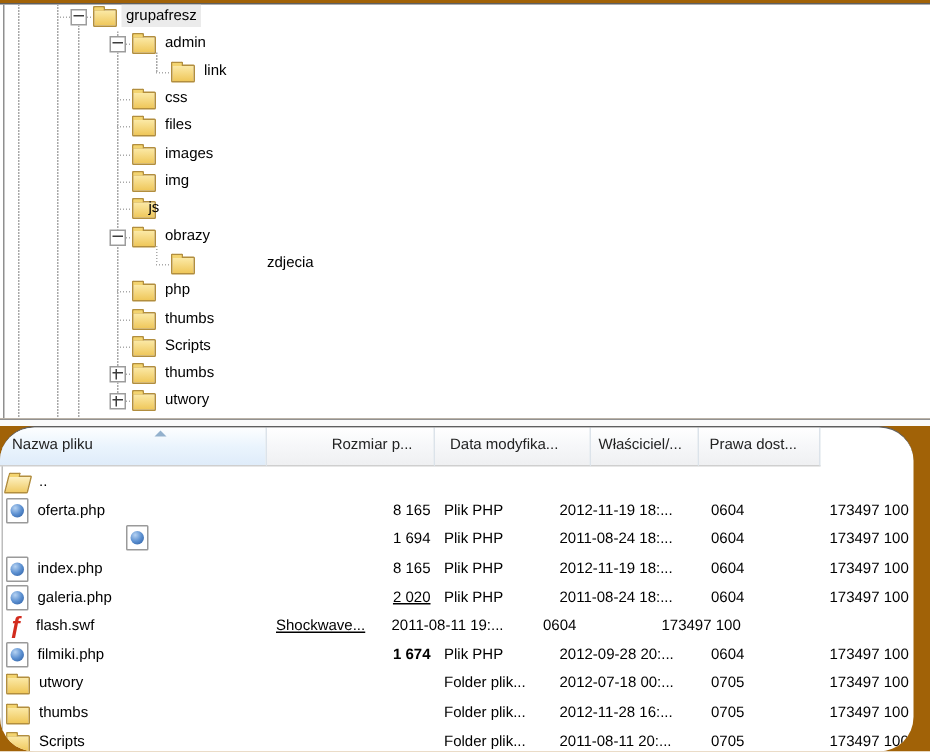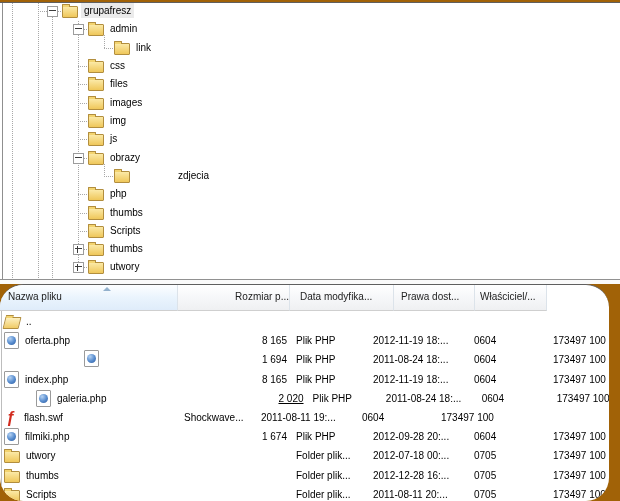"js" div.tree-label { left: 107px -> 96px }
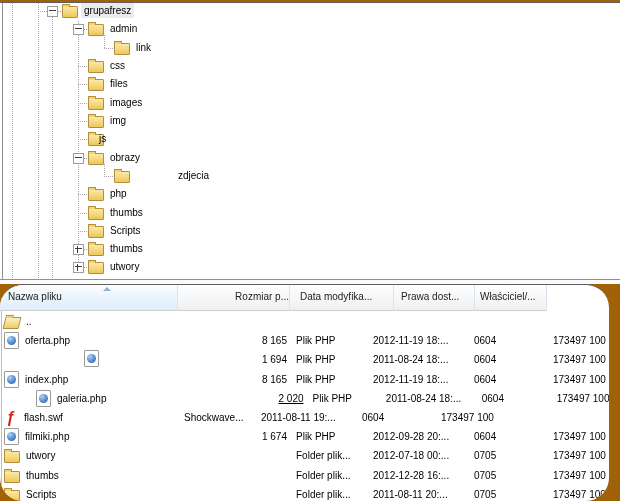"Rozmiar p..." div.hcell { padding-right: none -> 14px }
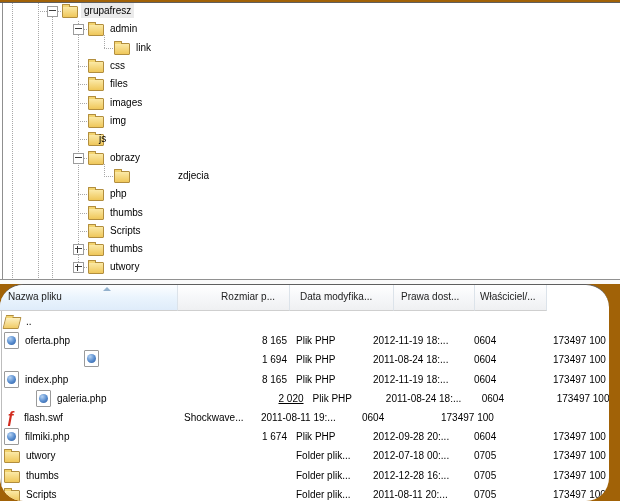"Prawa dost..." div.hcell { order: before "Właściciel/..." -> after "Właściciel/..." }
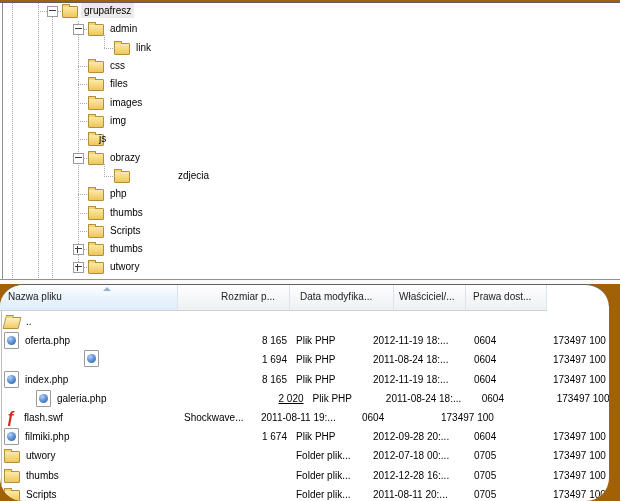"galeria.php" div.cell { margin-left: 32px -> none }
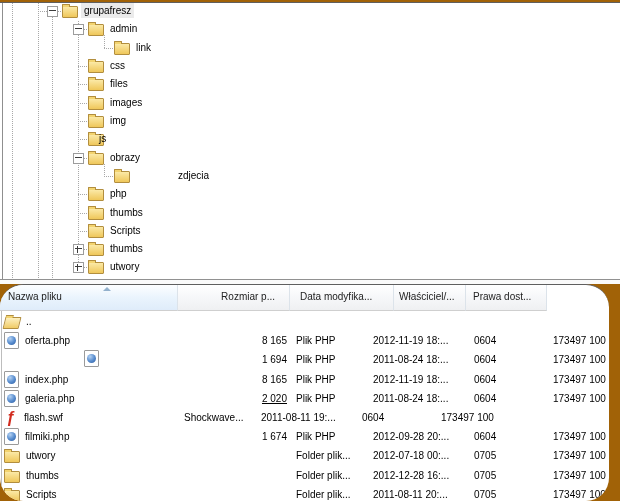"Shockwave..." div.cell { text-decoration: none -> underline }
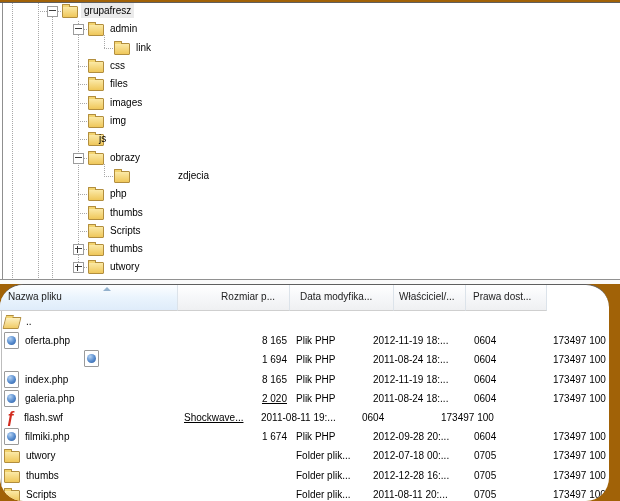"1 674" div.cell { font-weight: none -> bold }
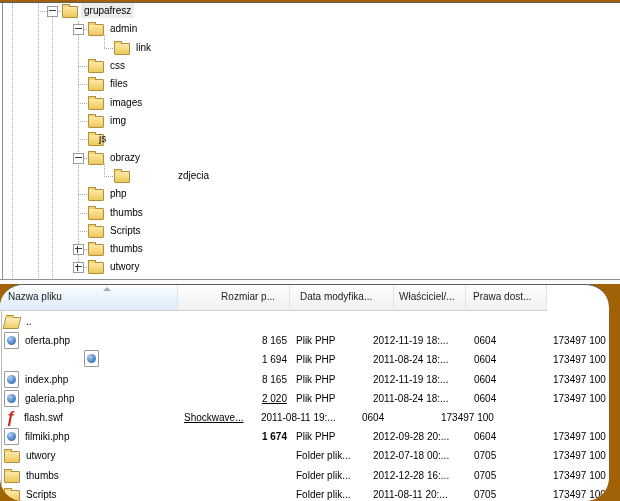"2012-12-28 16:..." div.cell { text: 2012-12-28 -> 2012-11-28 }
